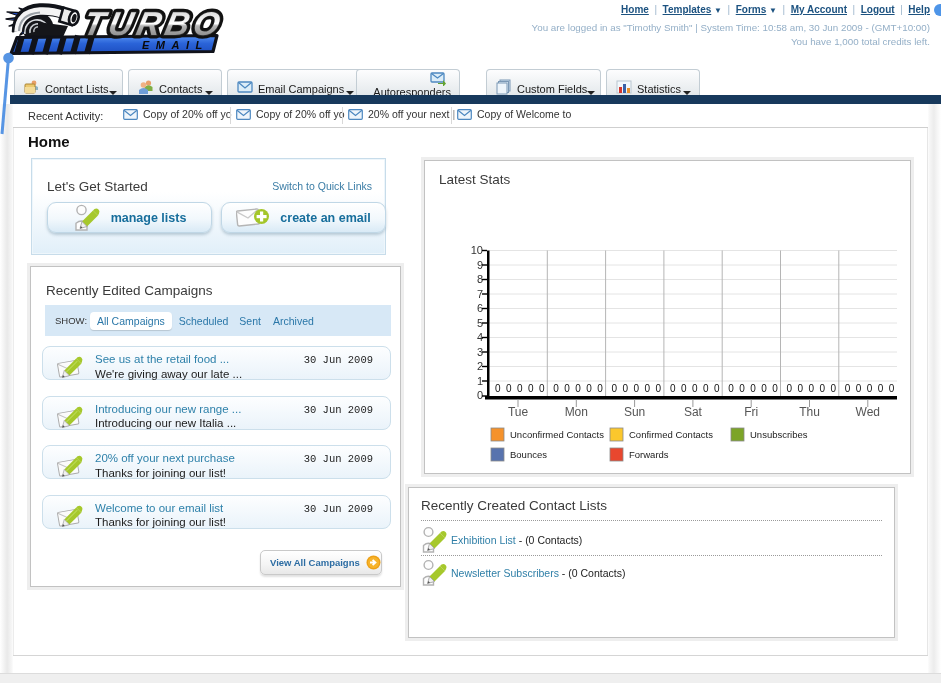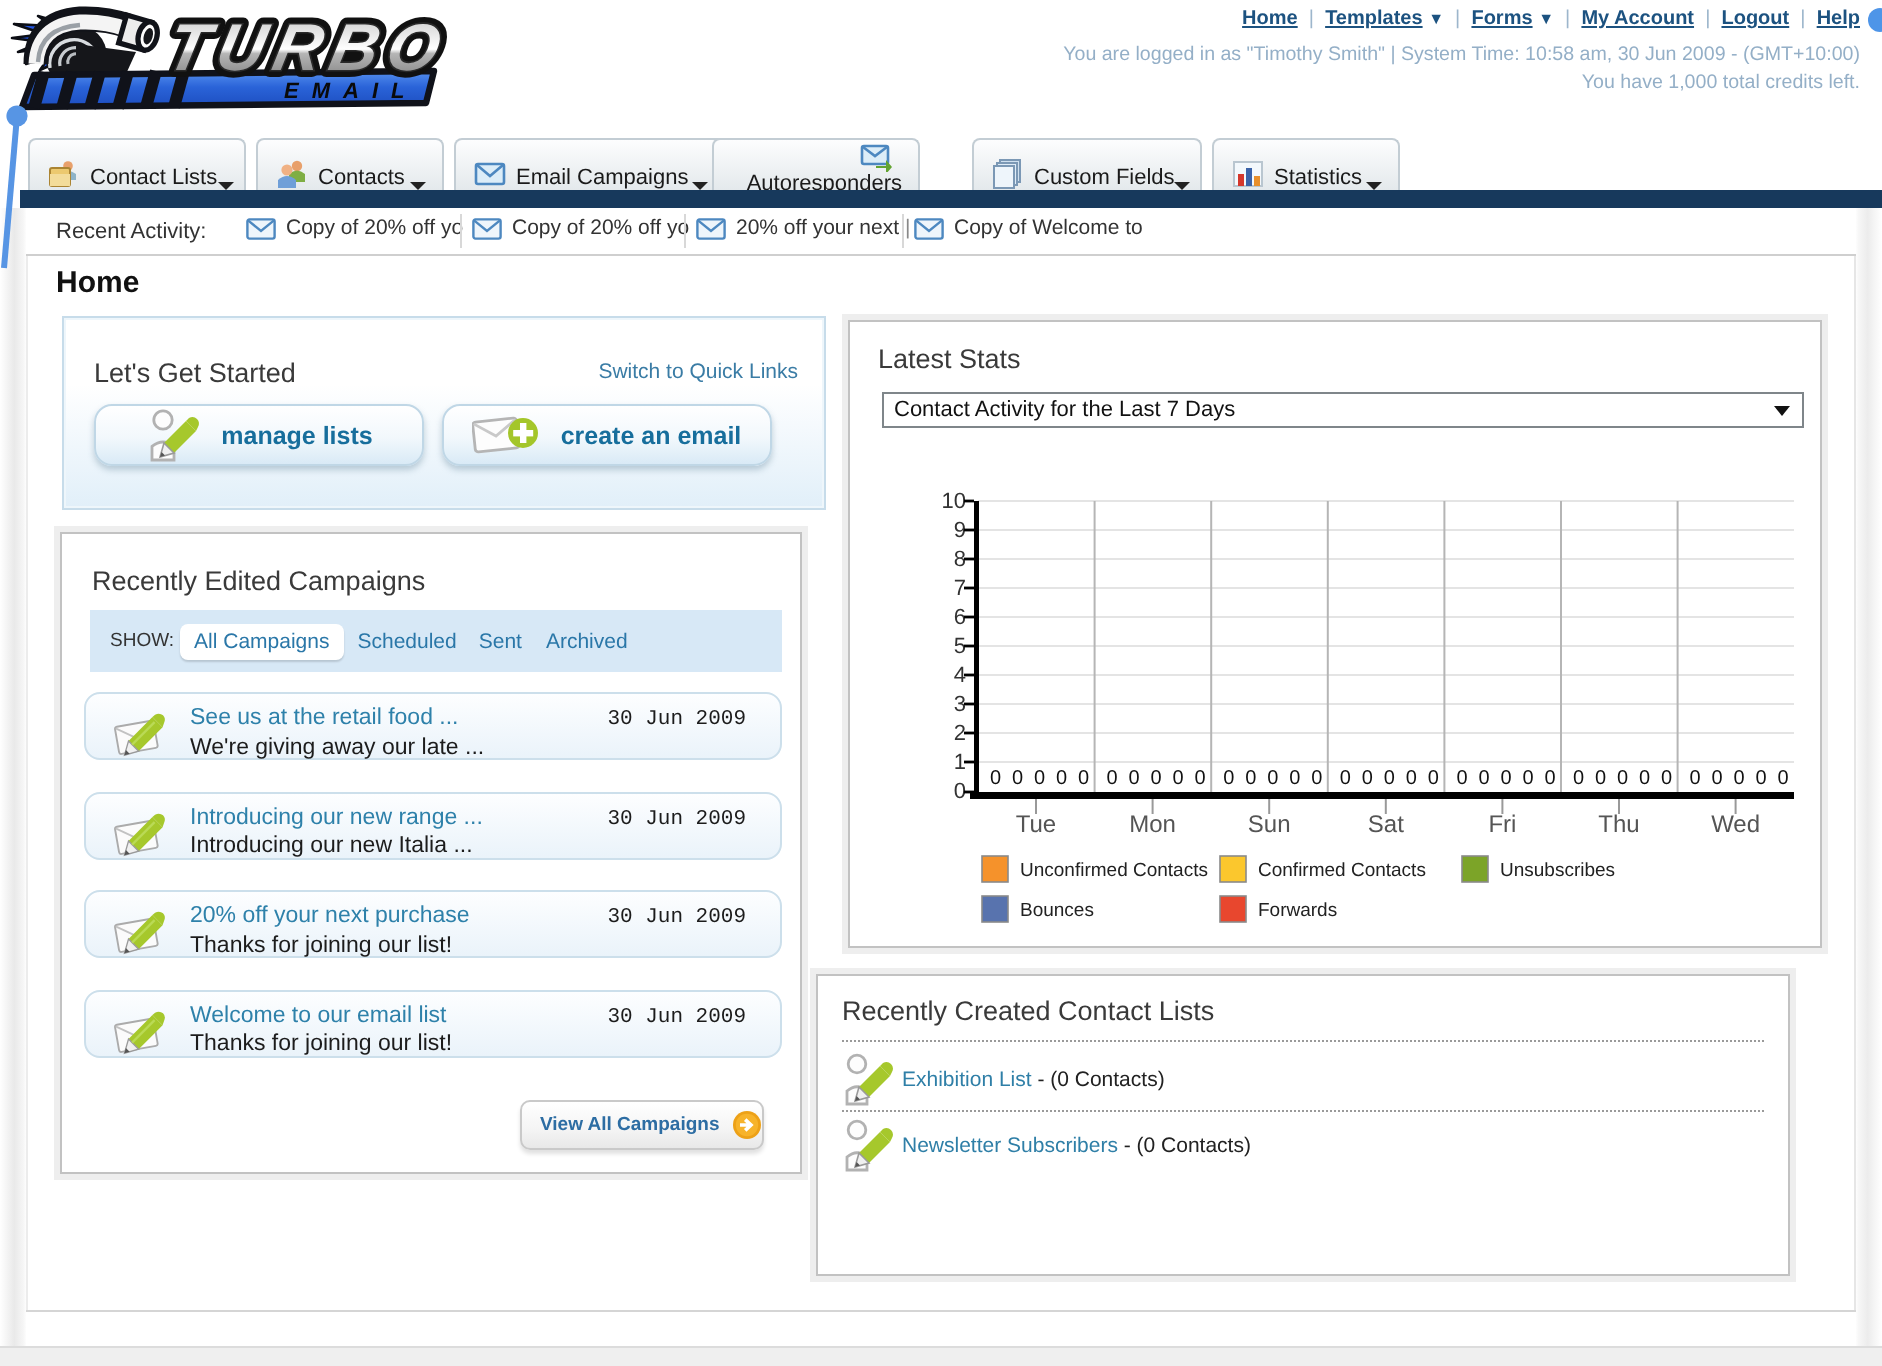"Let's Get Started" #gs { width: 382px -> 355px }
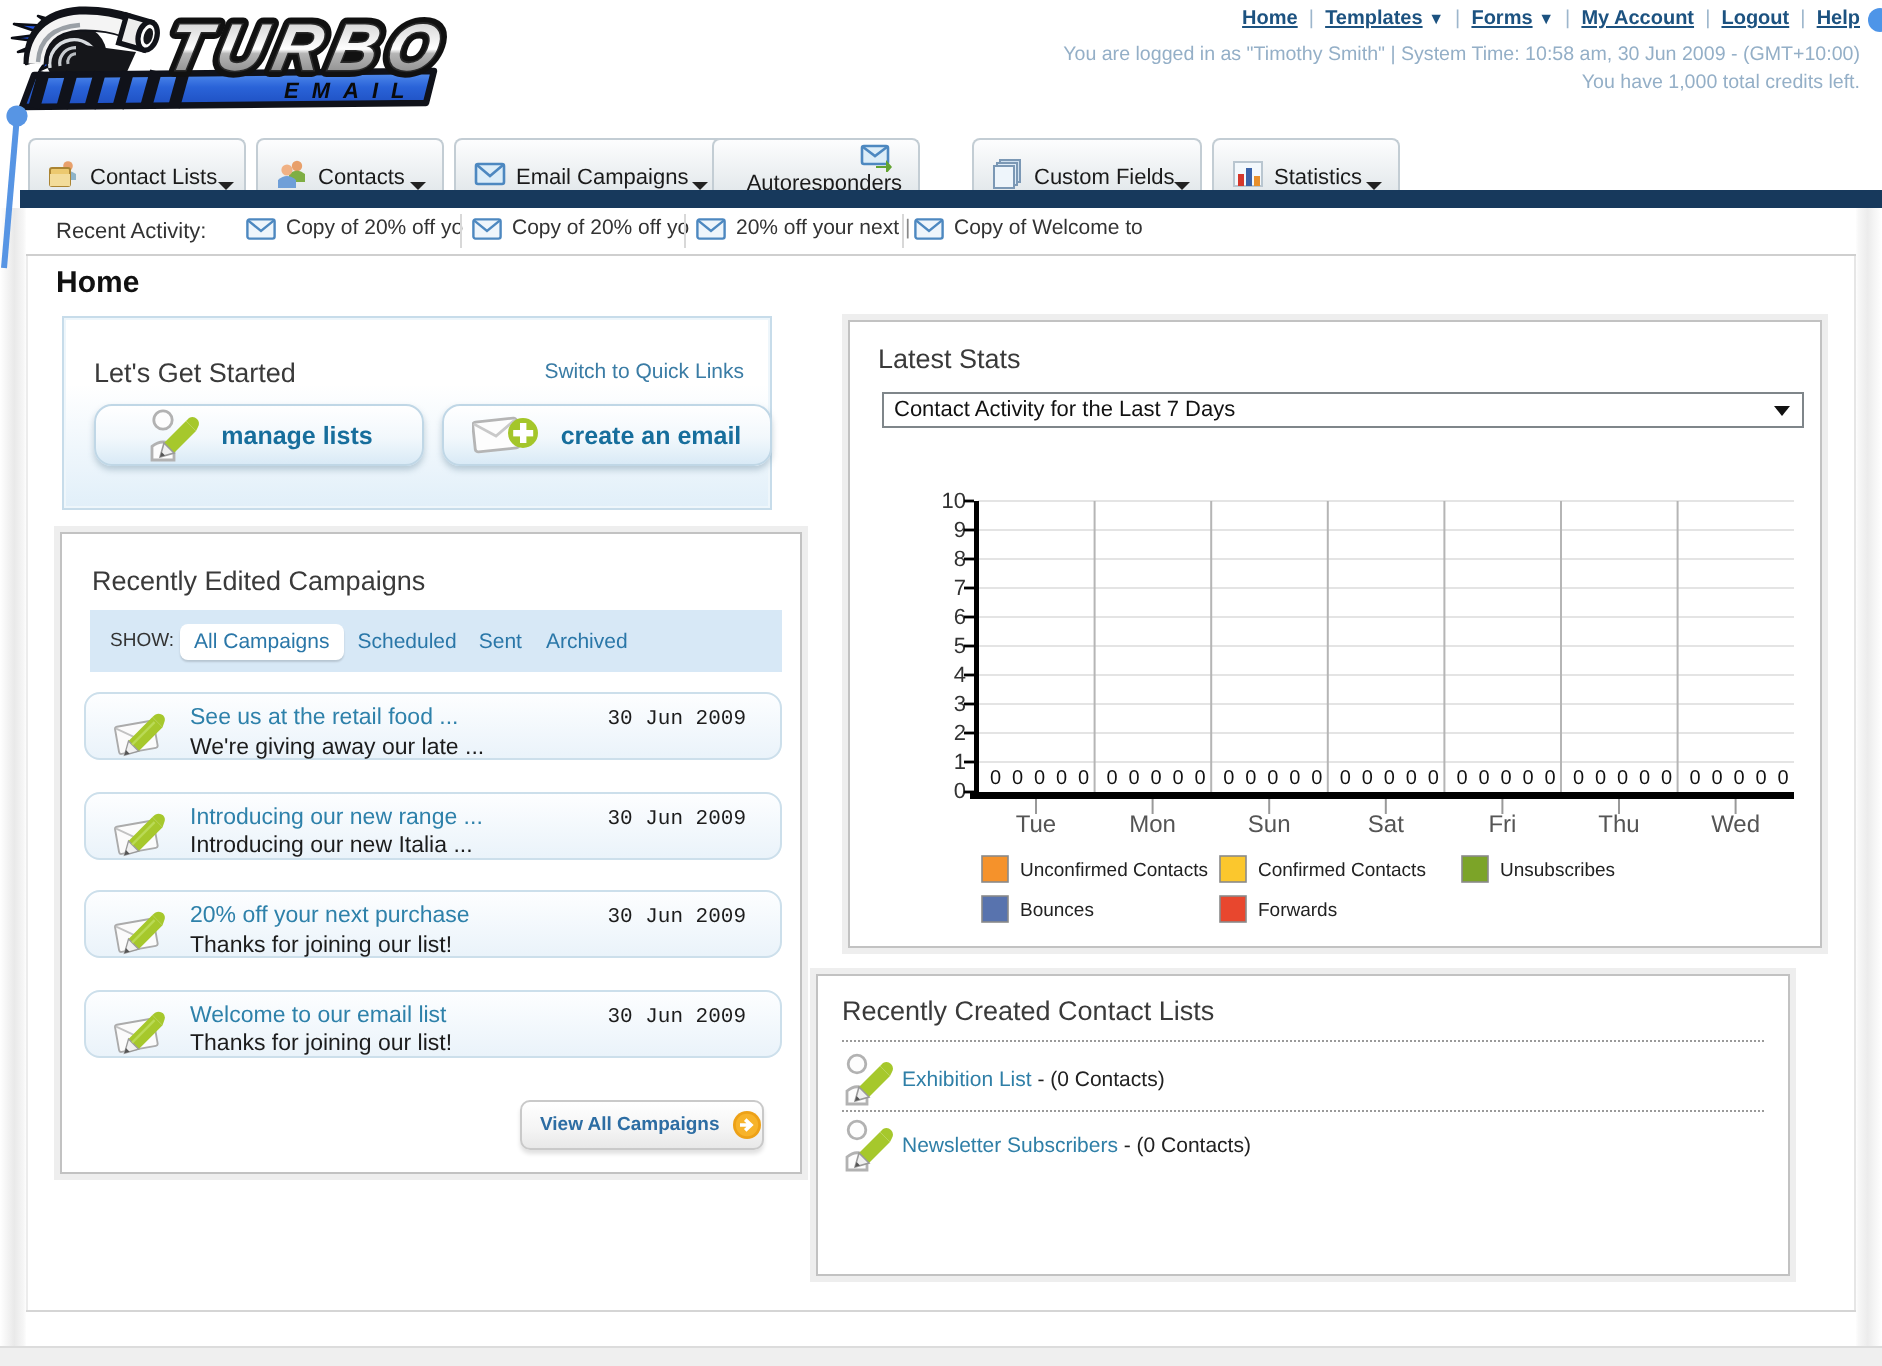"Contact Activity for the Last" div { html: <div>Contact Activity for the Last 7 Days<span></span></div> -> none }
